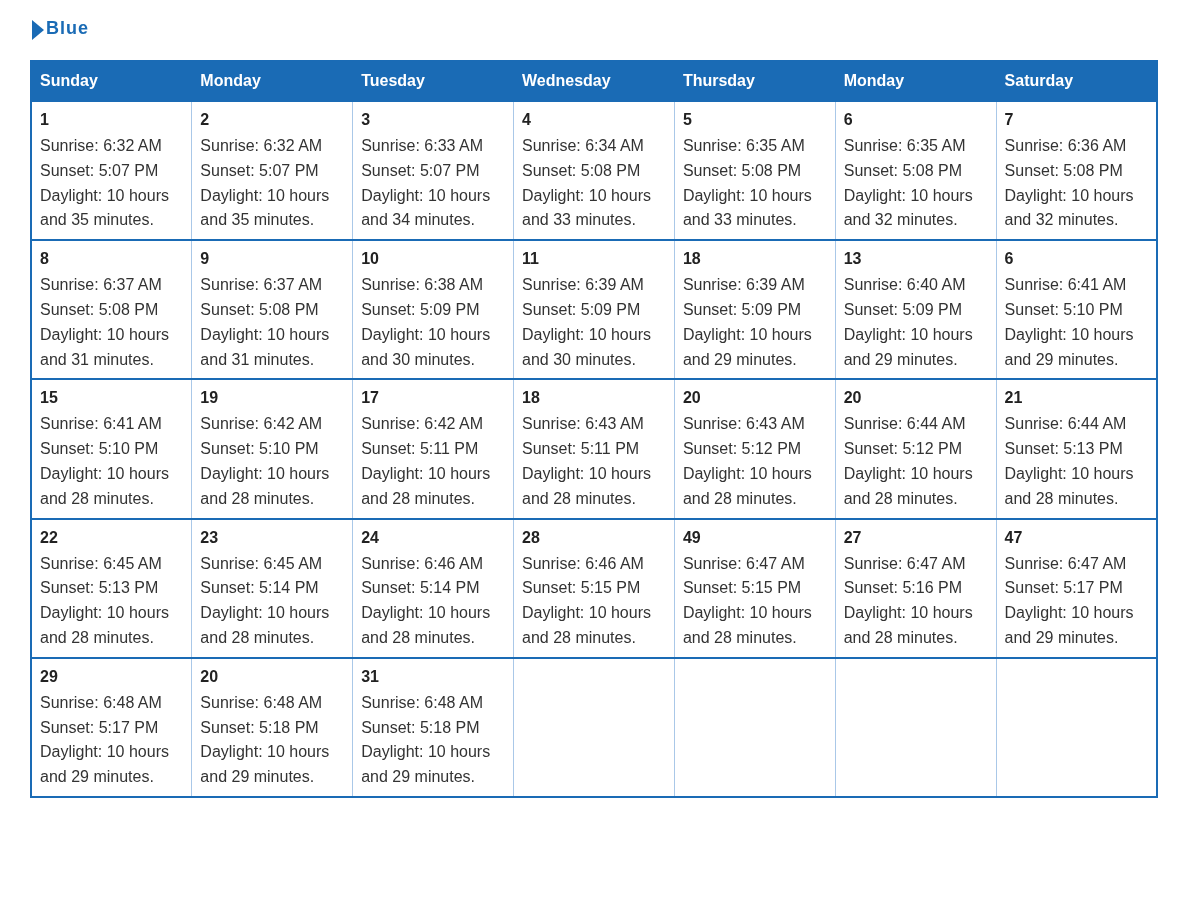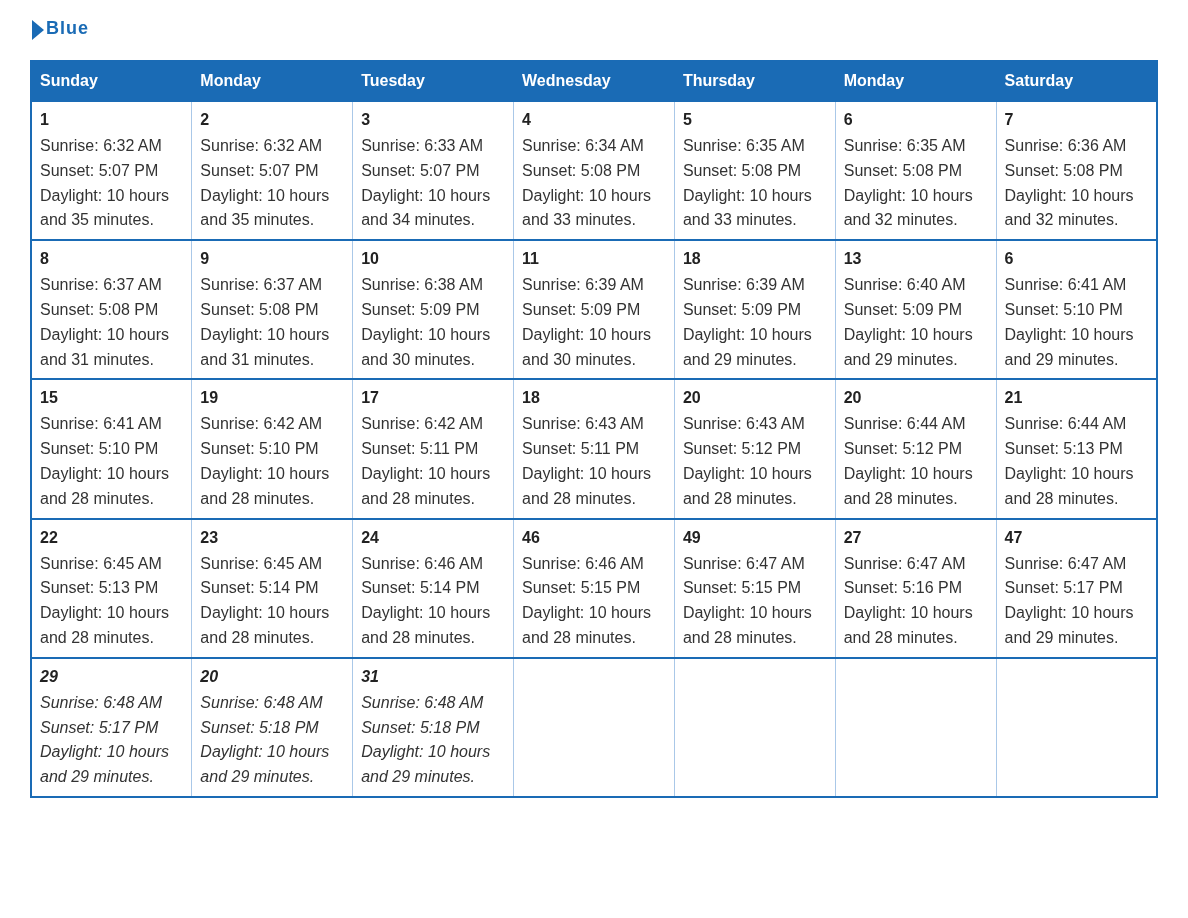"46" span.day-number { text: 46 -> 28 }
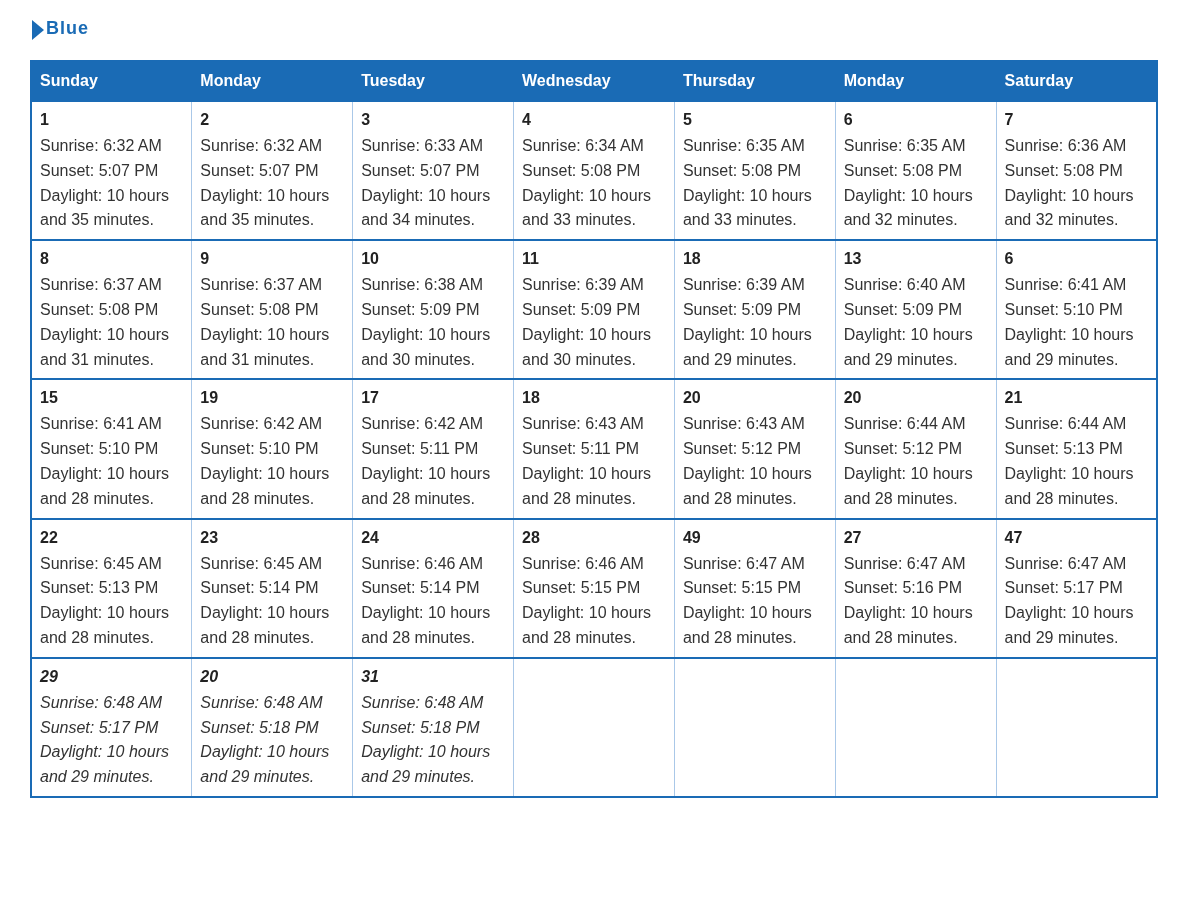"29" .calendar tbody tr:last-child { font-style: italic -> none }
